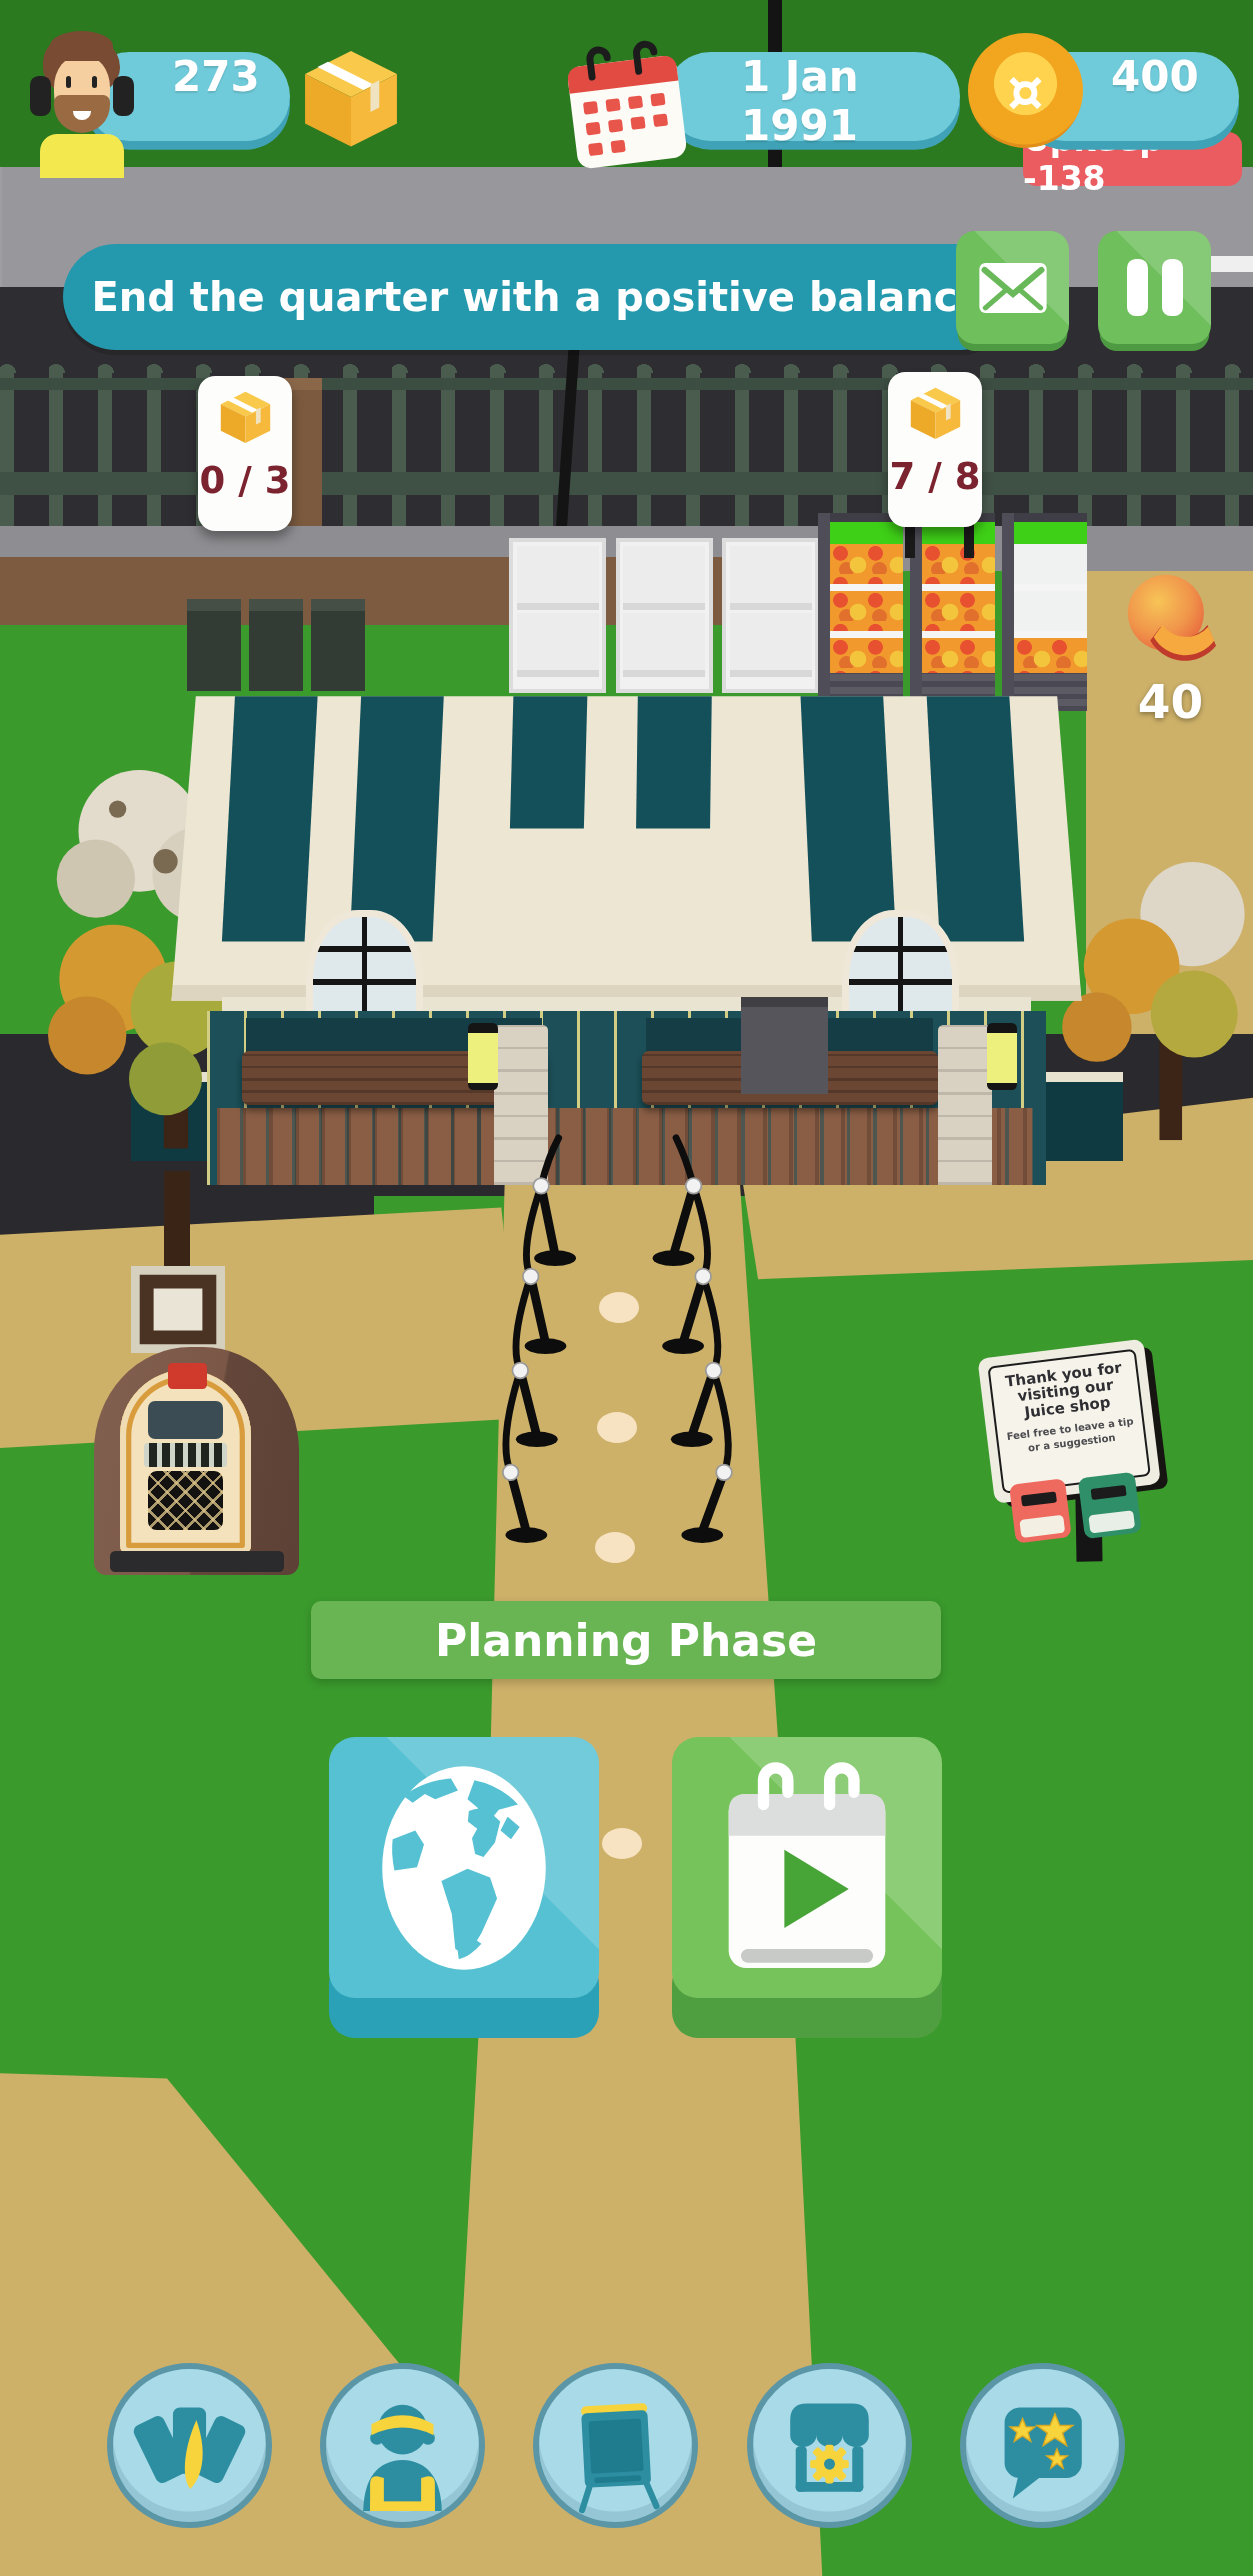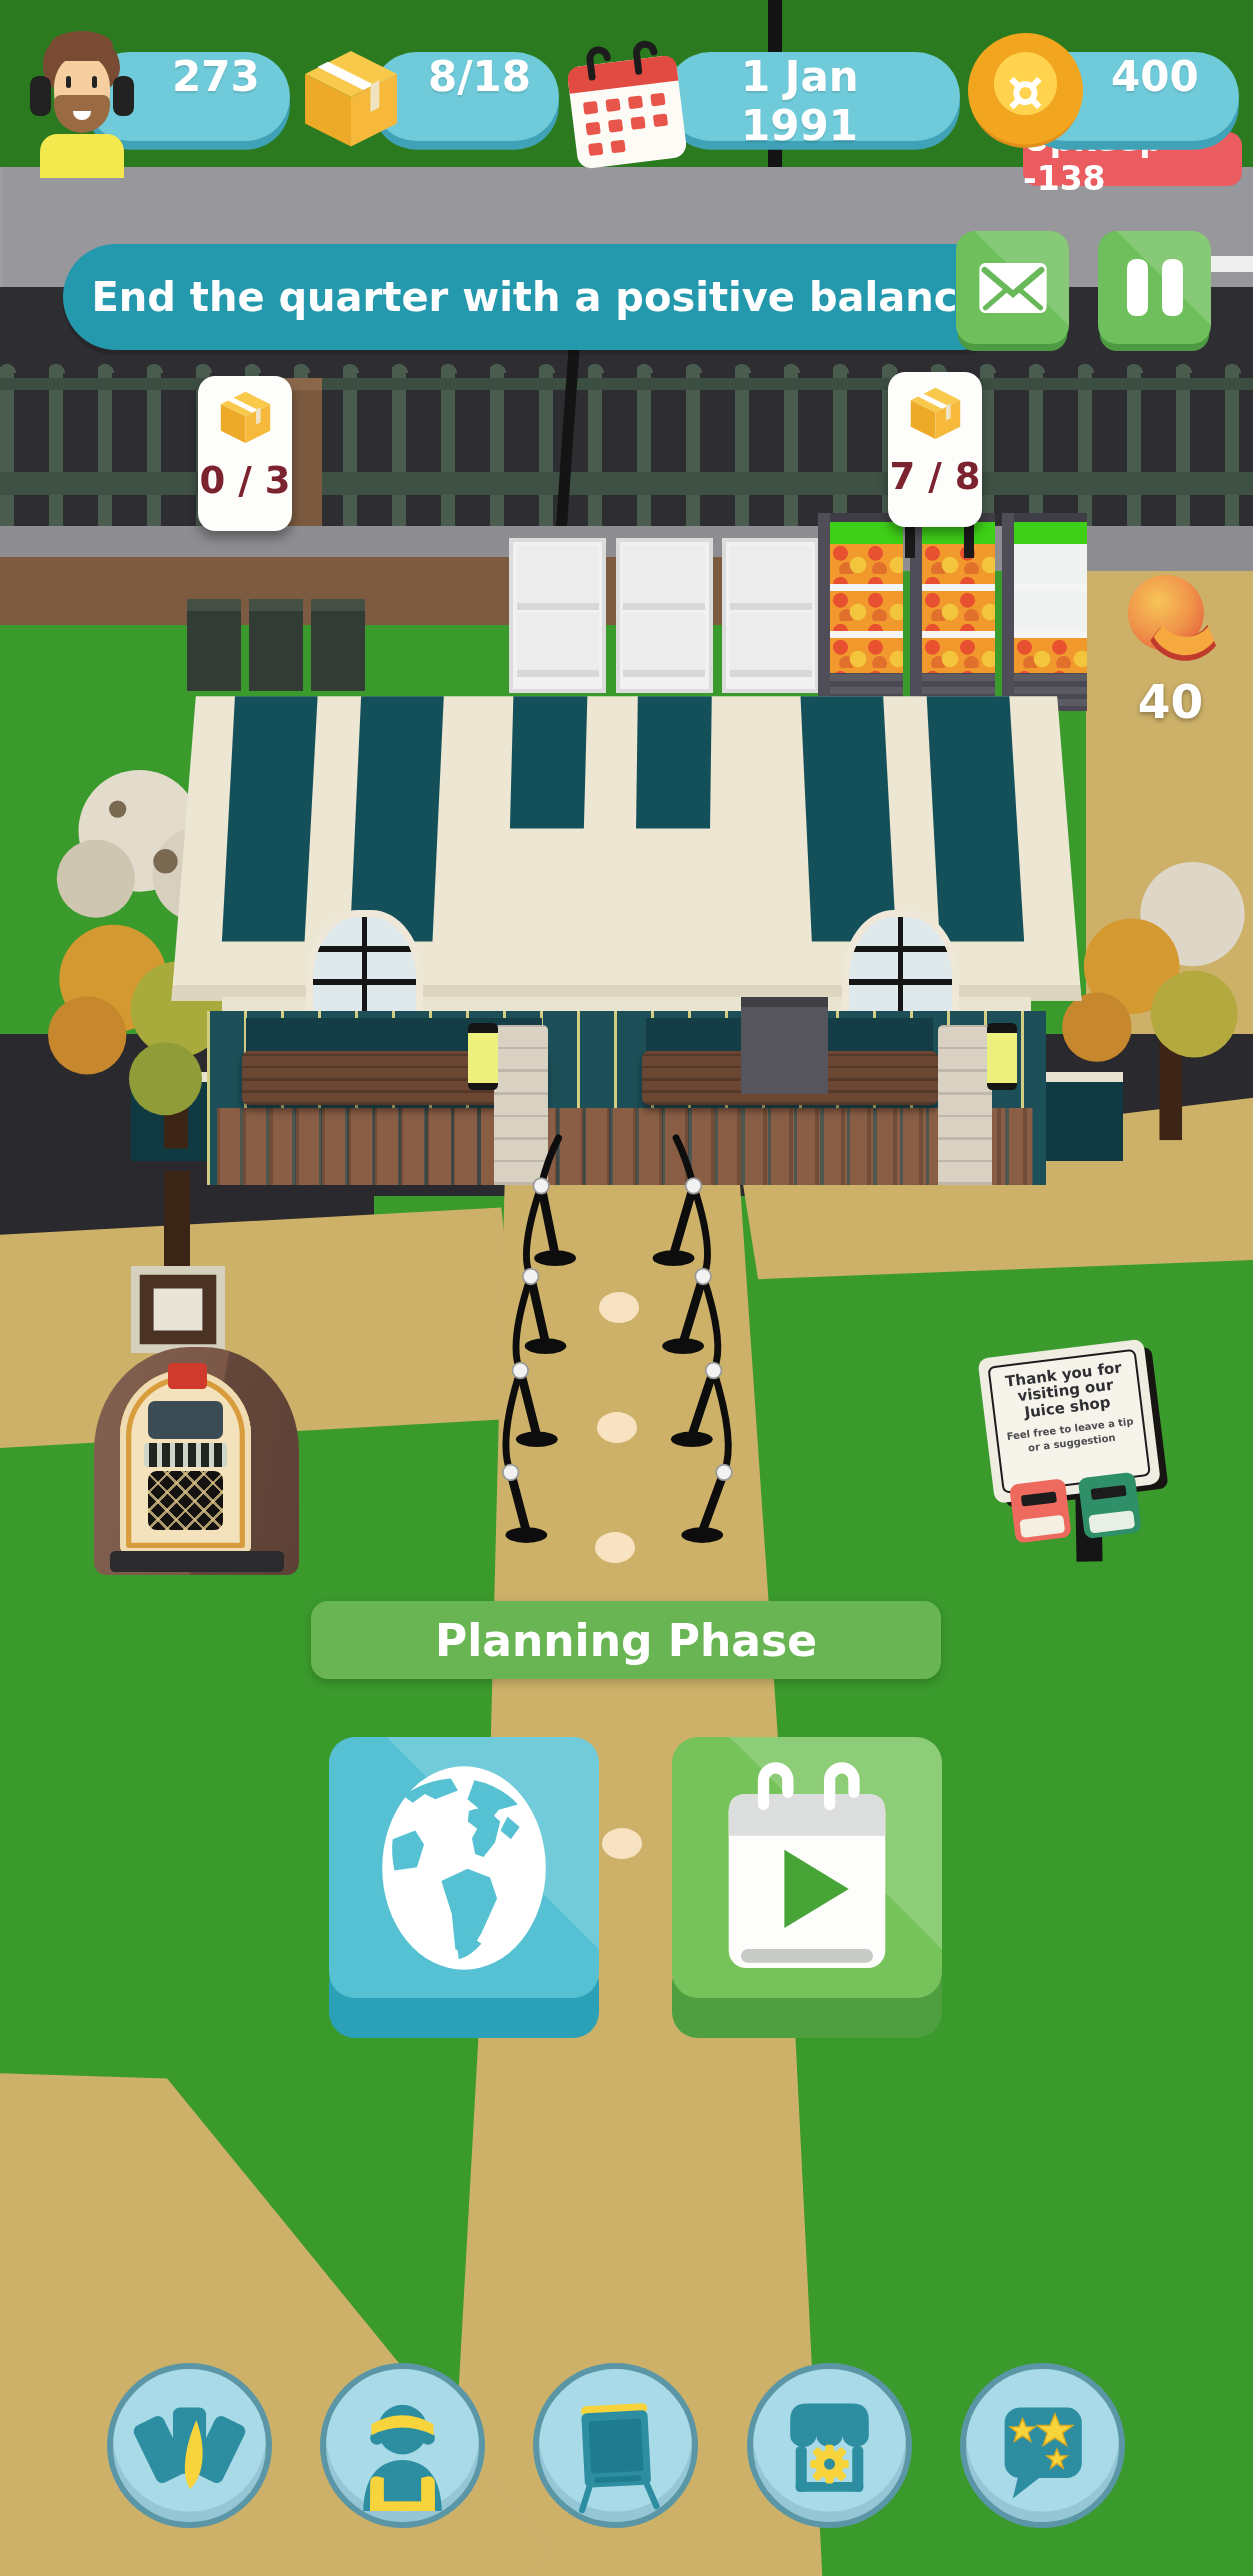"8/18" div.abs { html: <div> <span>8/18</span> </div> -> none }
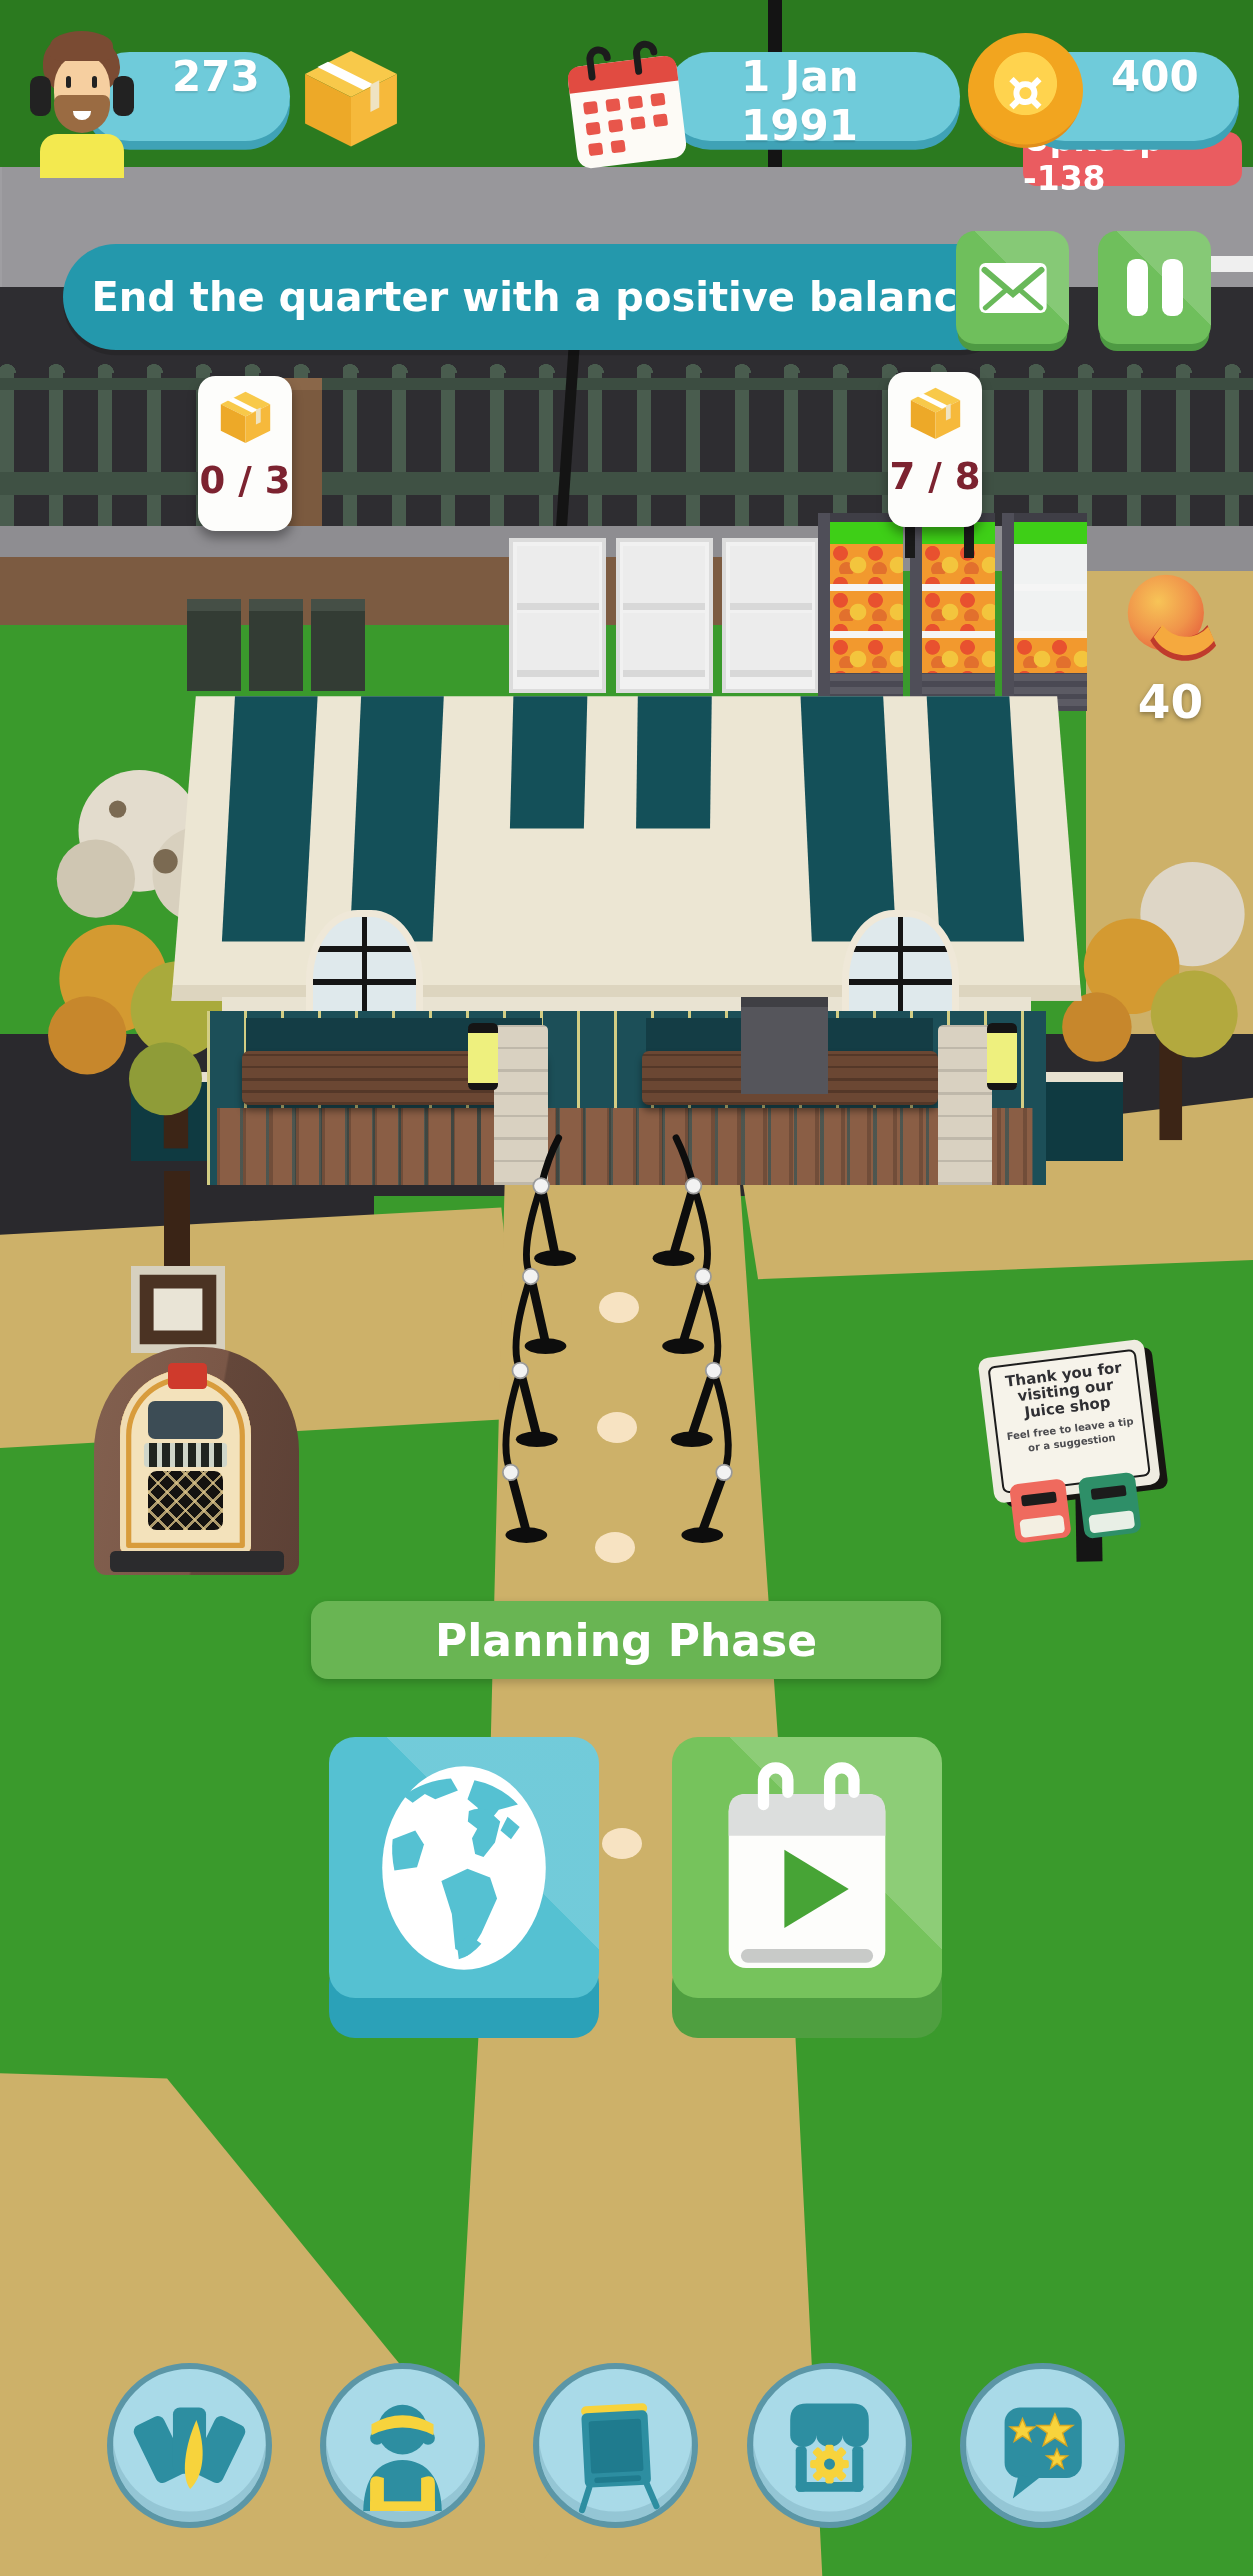"Planning Phase" .phase { border-radius: 17px -> 10px }
